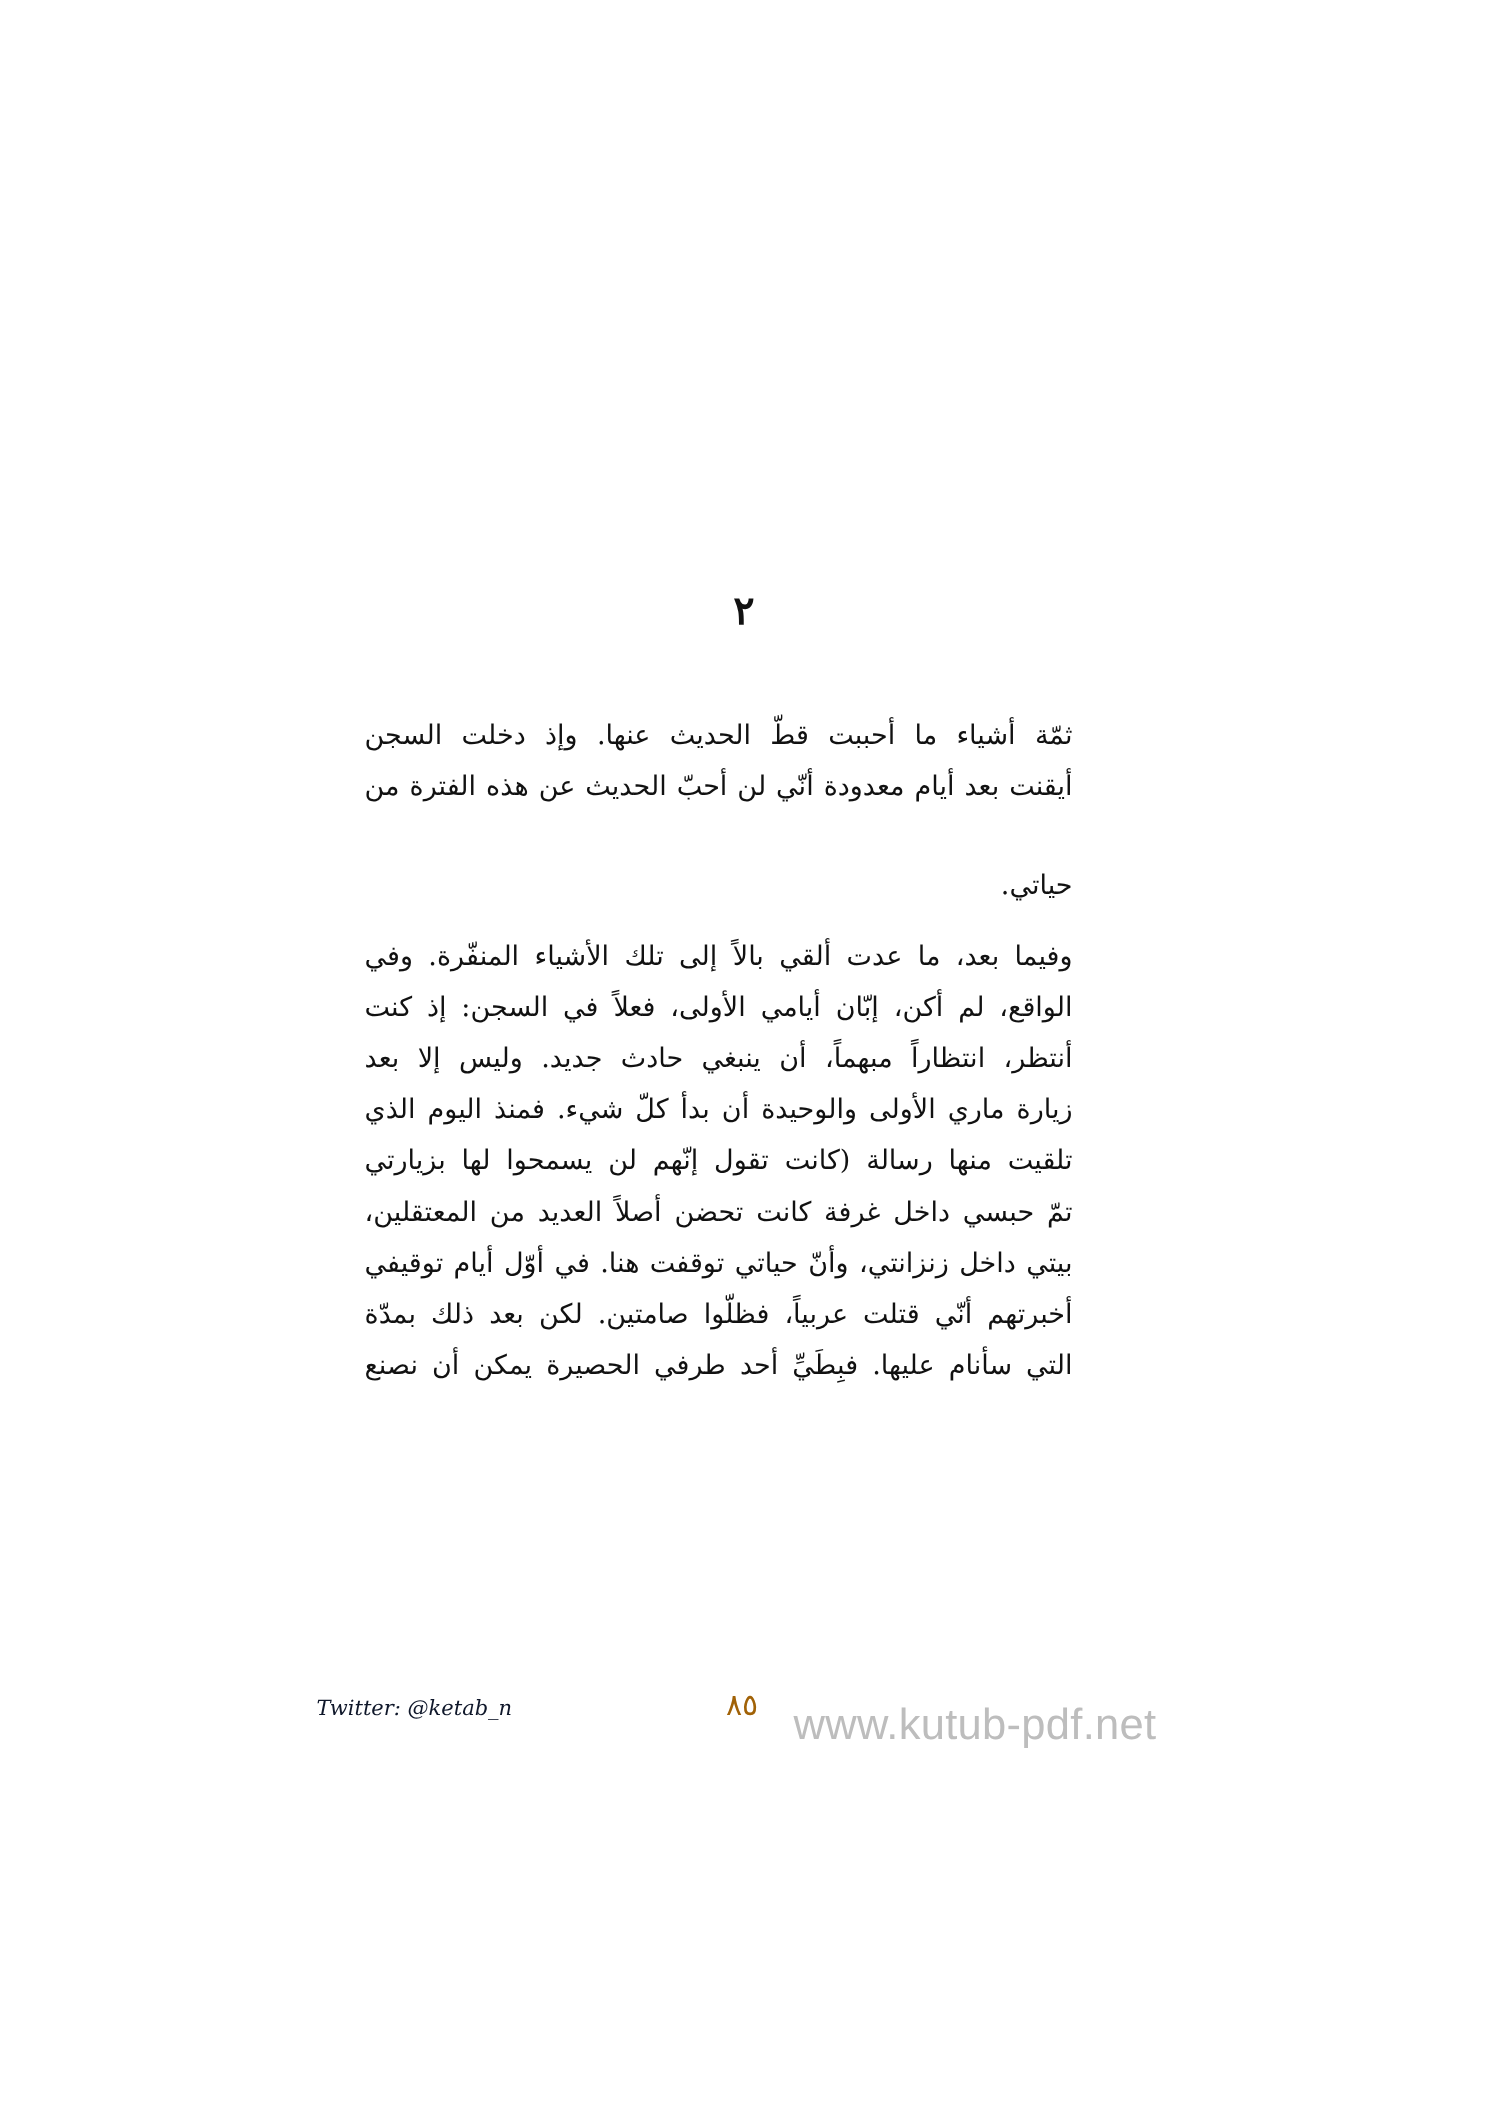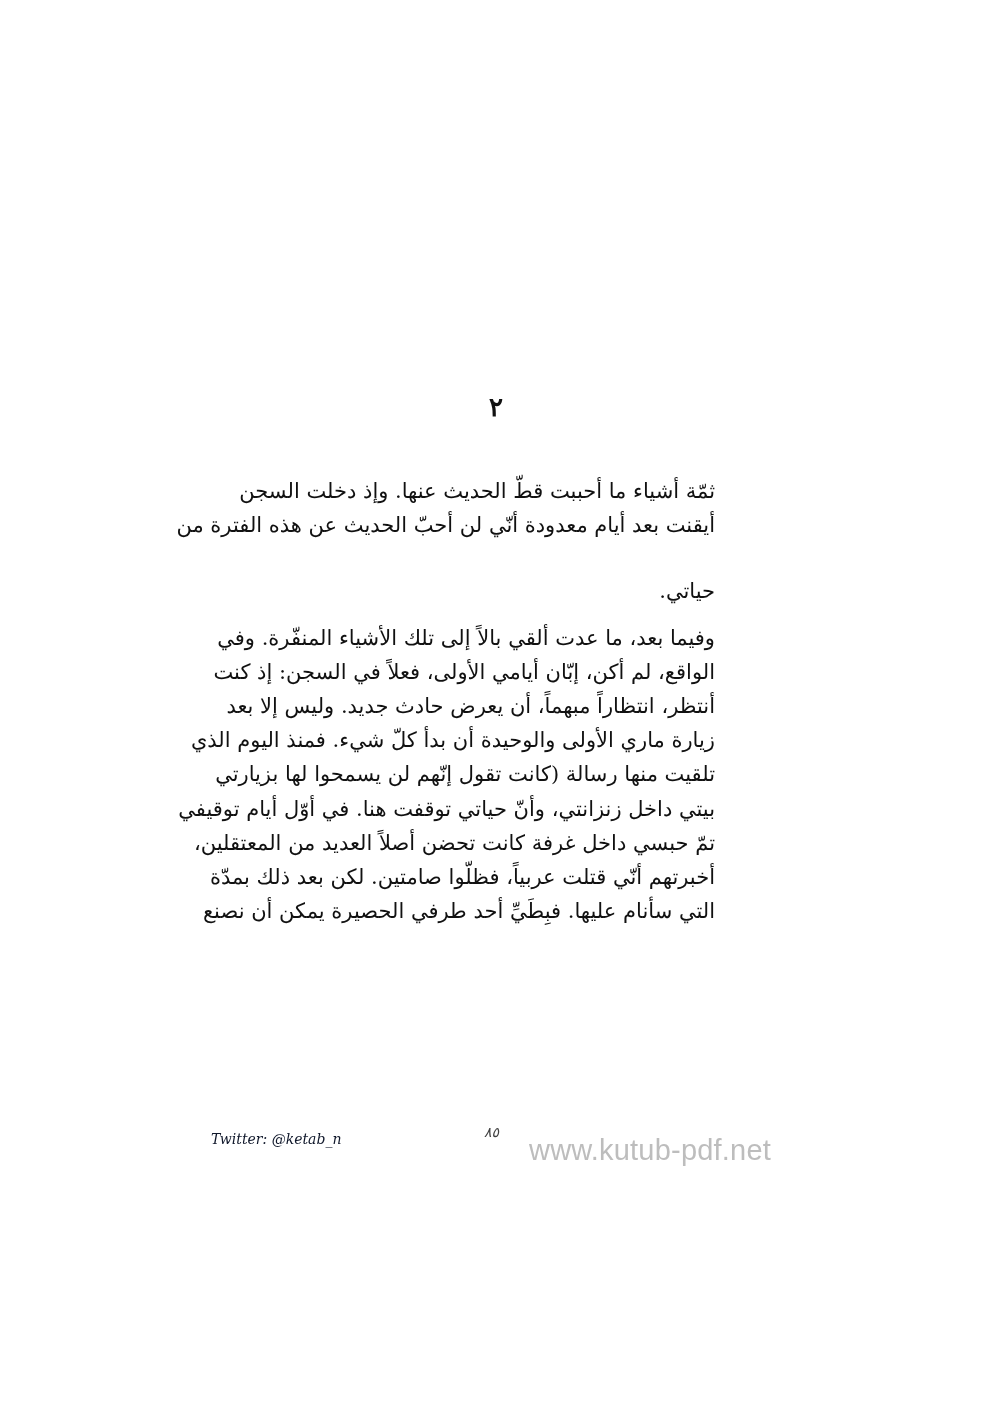"ثمّة أشياء ما أحببت قطّ" .body-text { font-size: 21px -> 18px }
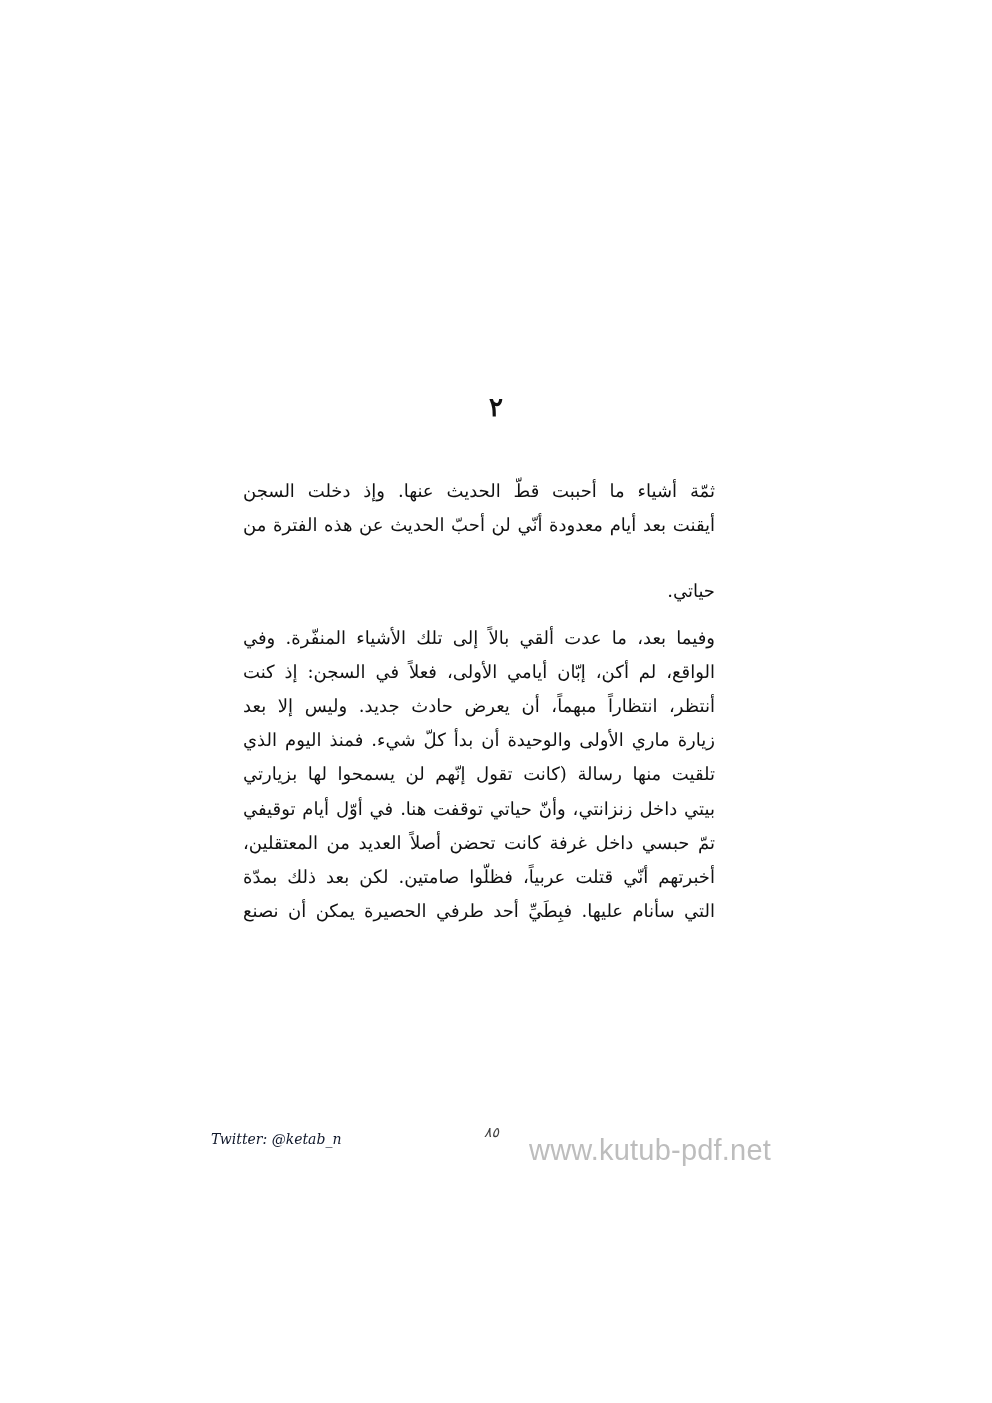"أنتظر، انتظاراً مبهماً، أن يعرض" span.line { text: يعرض -> ينبغي }
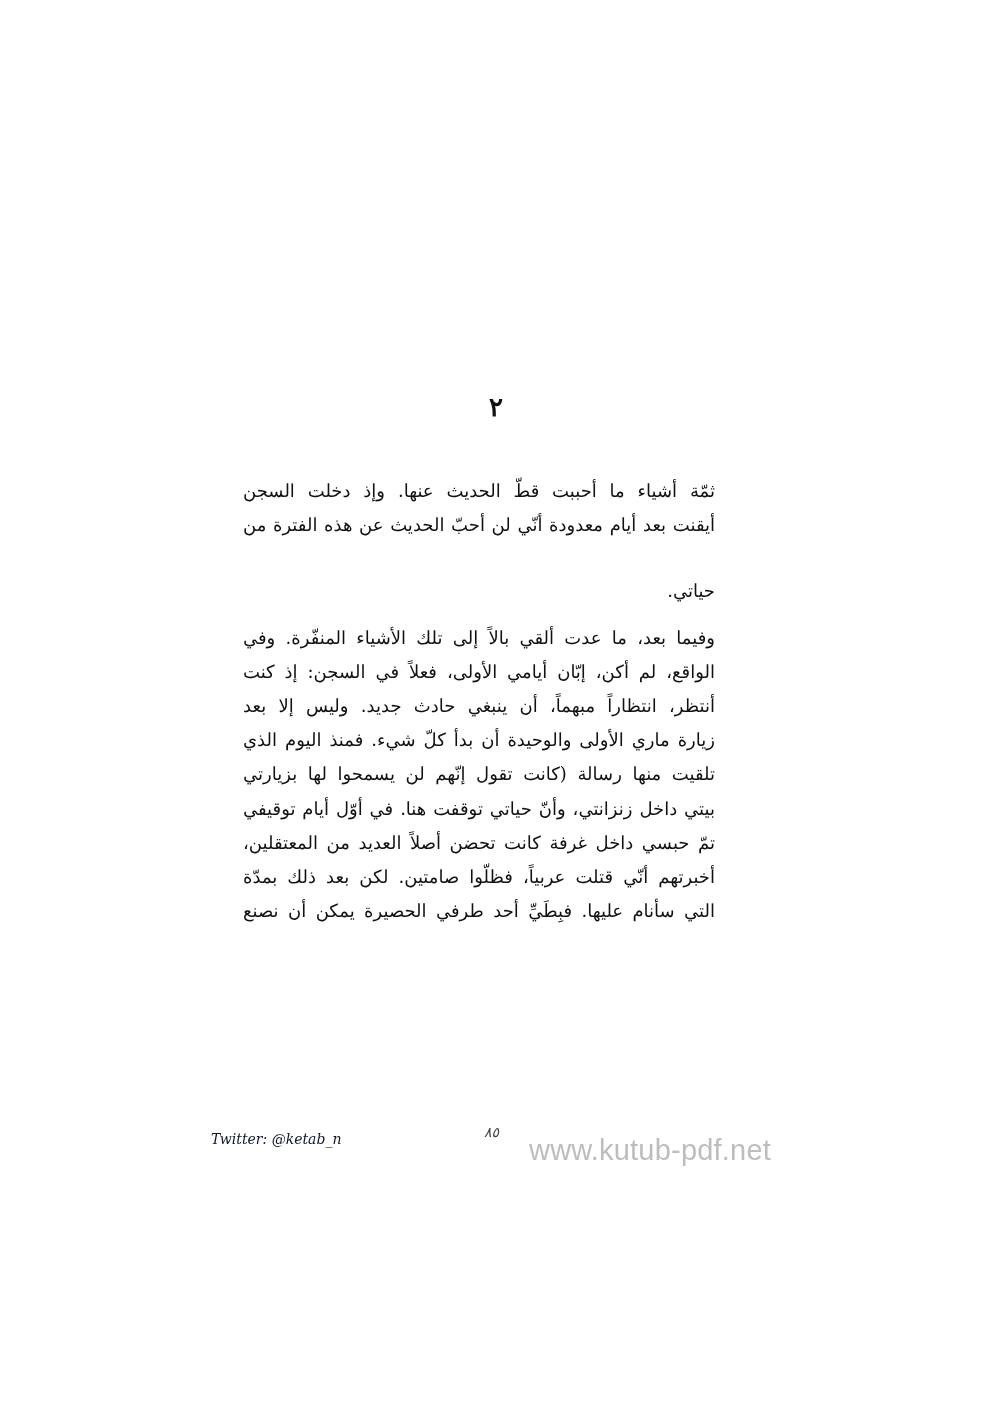"بيتي داخل زنزانتي، وأنّ حياتي" span.line { order: before "تمّ حبسي داخل غرفة كانت" -> after "تمّ حبسي داخل غرفة كانت" }
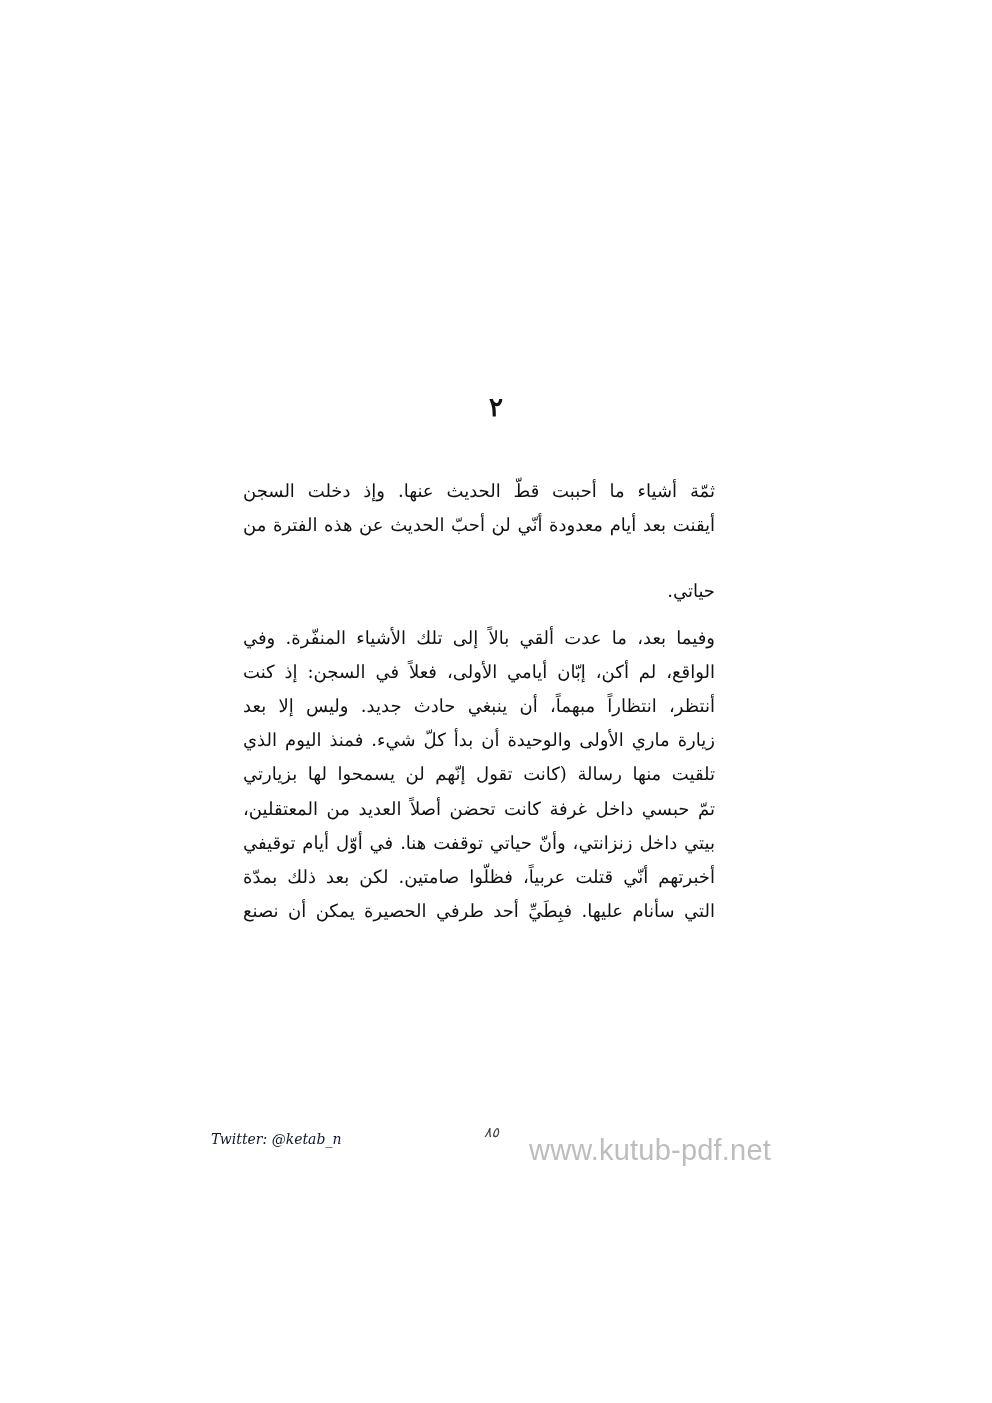"٨٥" .page-number { color: #404040 -> #a16207; font-size: 14px -> 20px; font-style: italic -> none }
